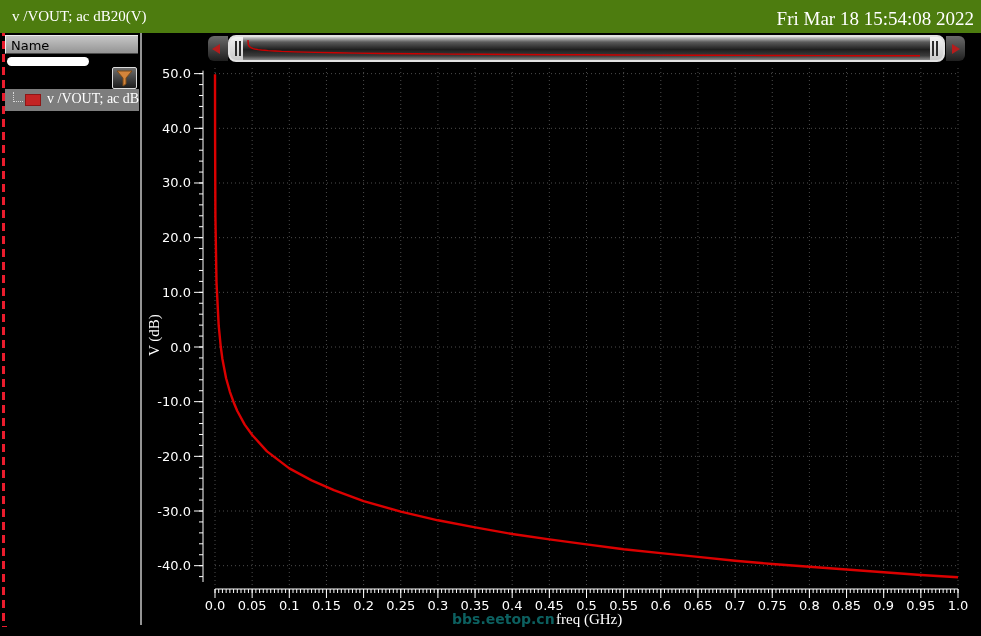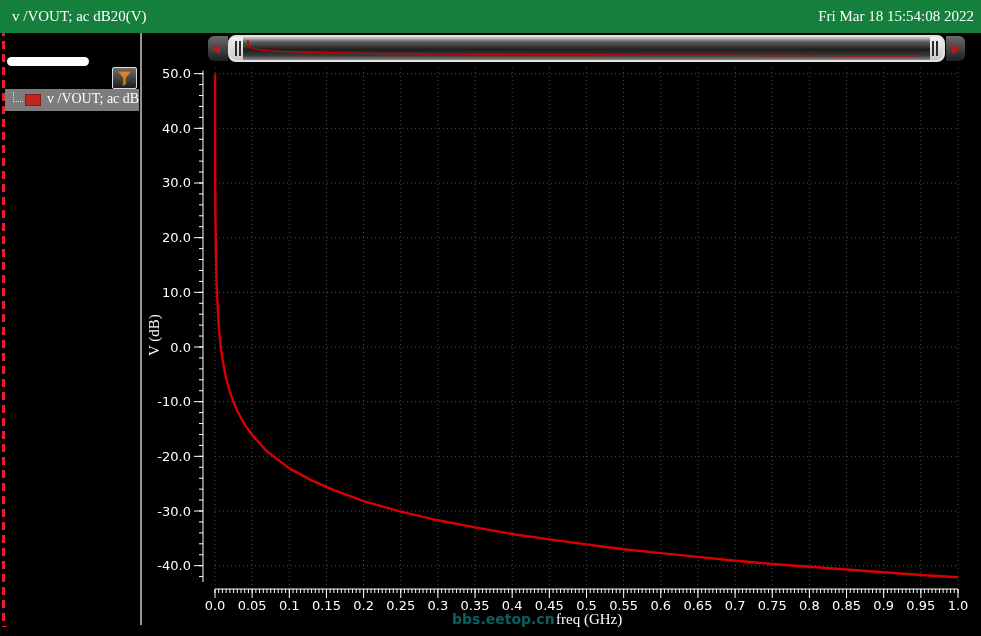"v /VOUT; ac dB20(V)" #titlebar { background: #15803d -> #4d7c0f }
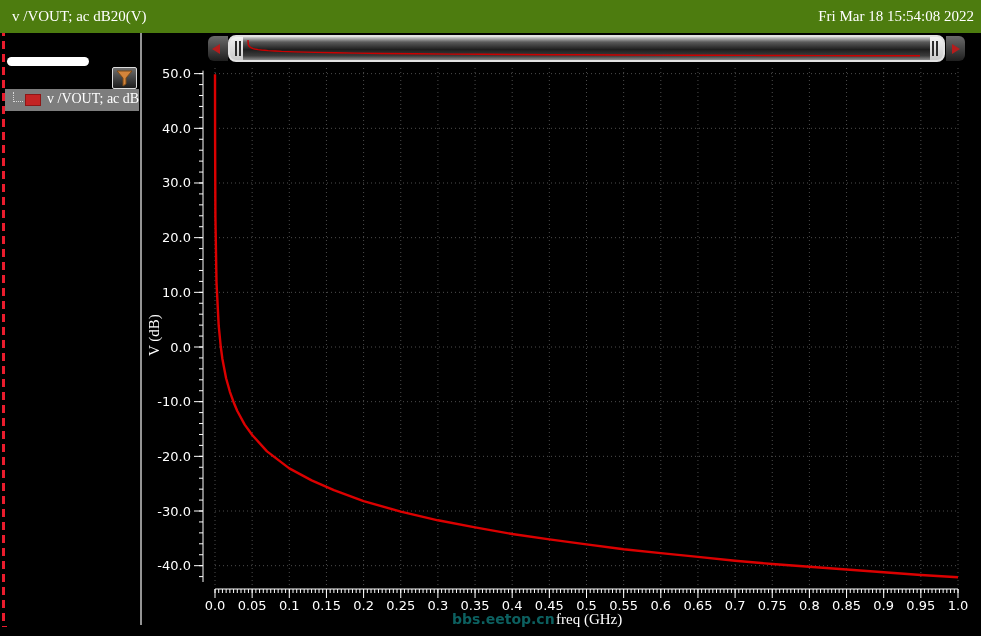"Fri Mar 18 15:54:08 2022" .win-time { font-size: 15px -> 19px }
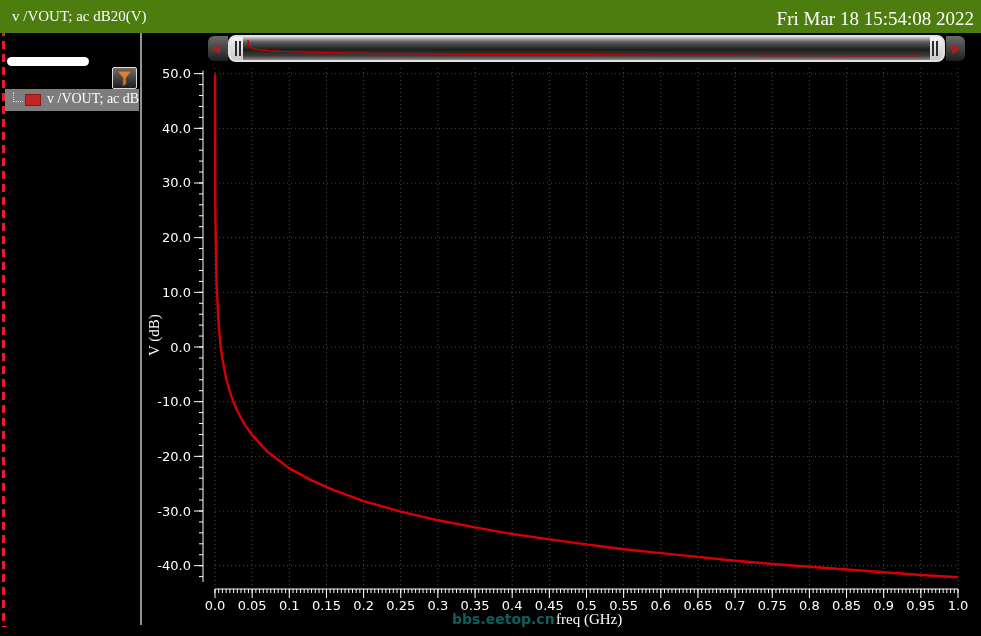"Name" div.abs { html: none -> <div>Name</div> }
